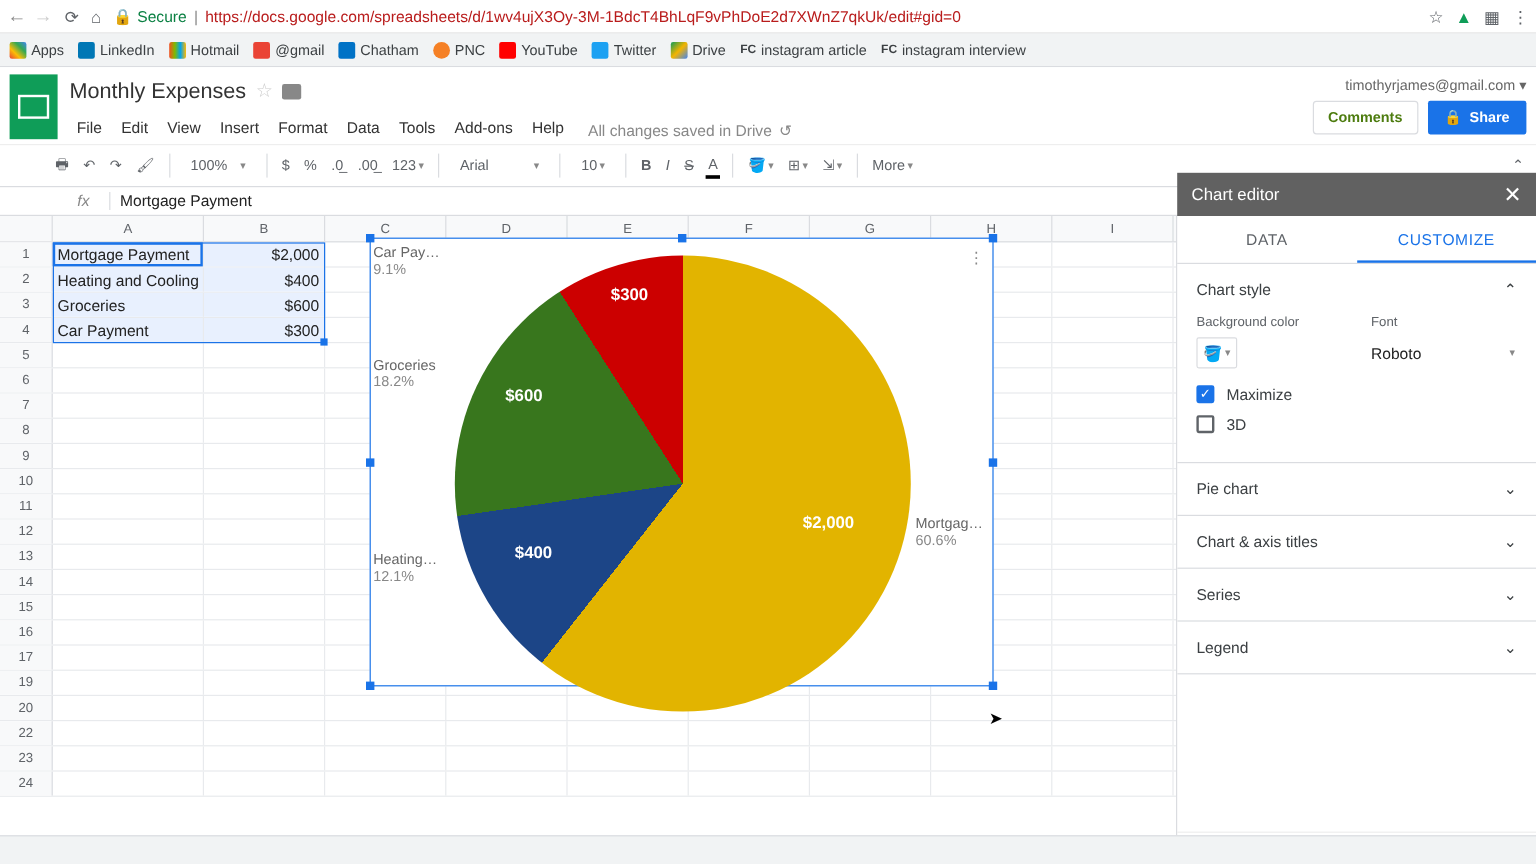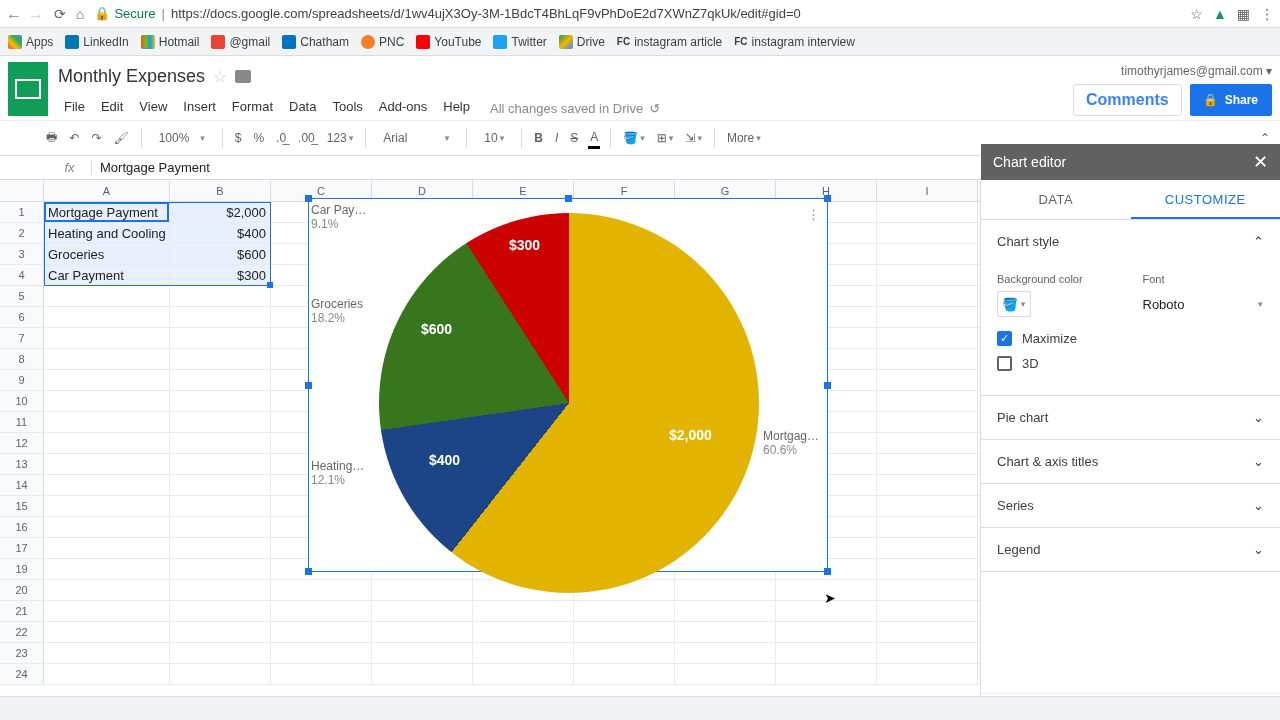"https://docs.google.com/spreadsheets/d/1" span { color: #404040 -> #b91c1c }
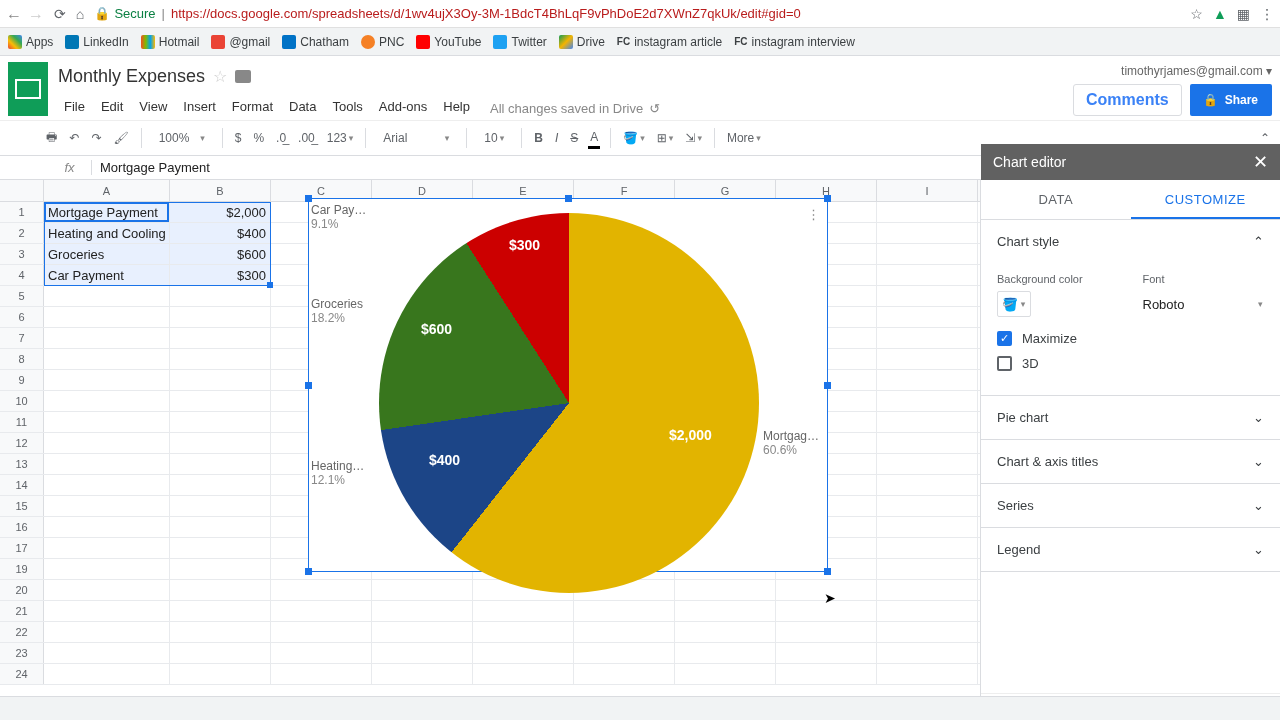"Comments" .comments-btn { color: #3b82f6 -> #4d7c0f; font-size: 16px -> 12px }
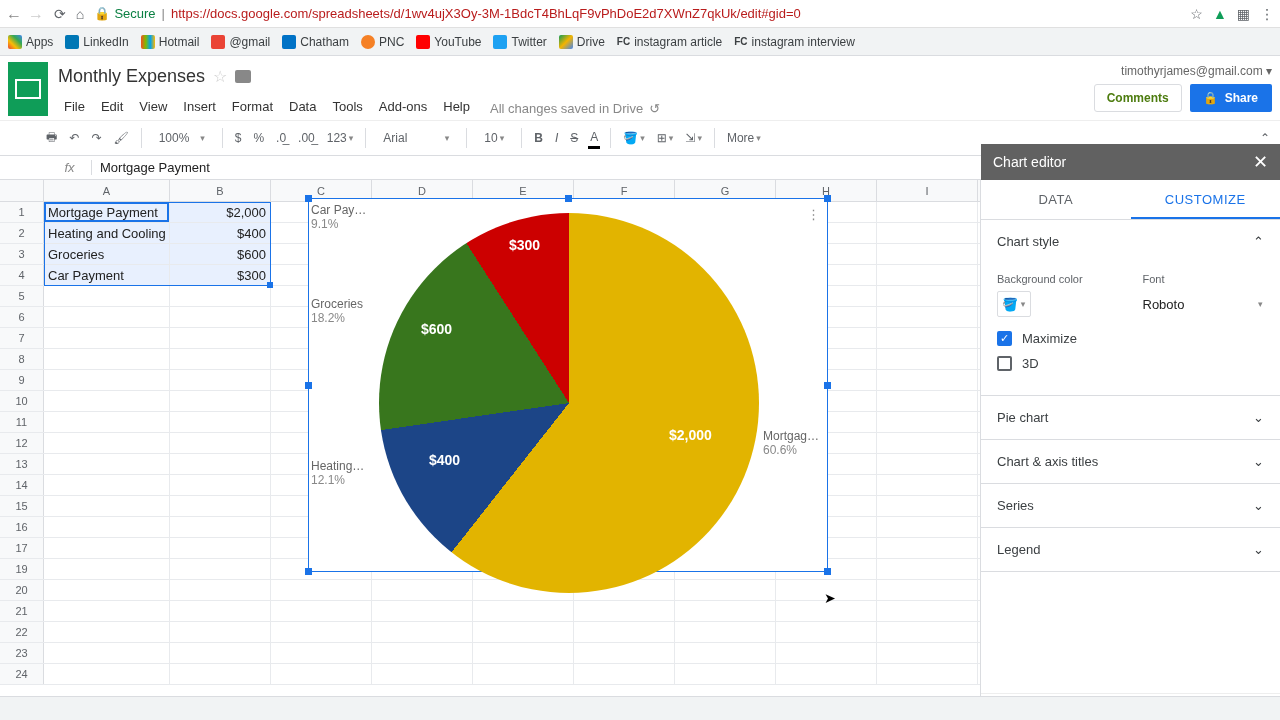"Background color" .section-content { margin-top: 24px -> 14px }
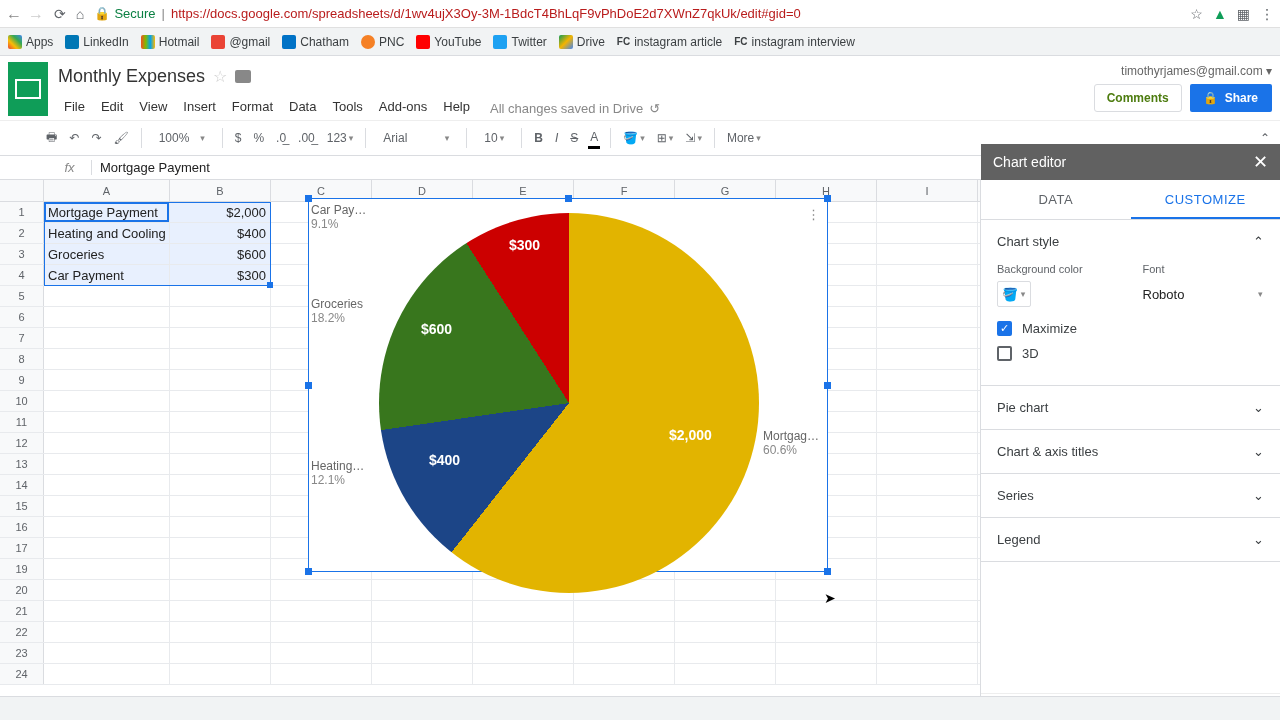"21" div.row { html: <div> <div>21</div> <div></div> <div></div> <div></div> <div></div> <div></div> <div></div> <div></div> <div></div> <div></div> </div> -> none }
